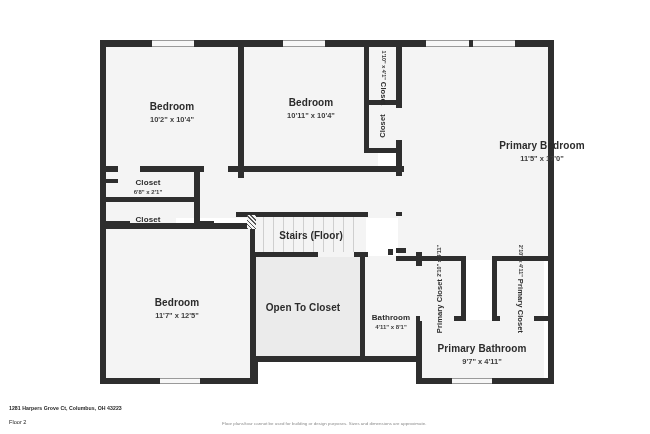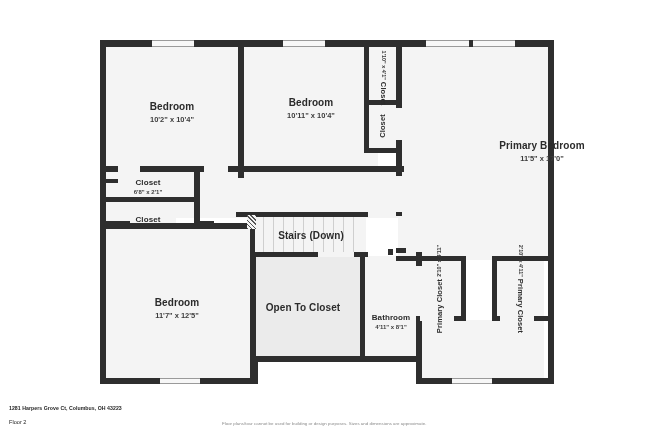"Stairs (Down)" span.name { text: Down -> Floor }
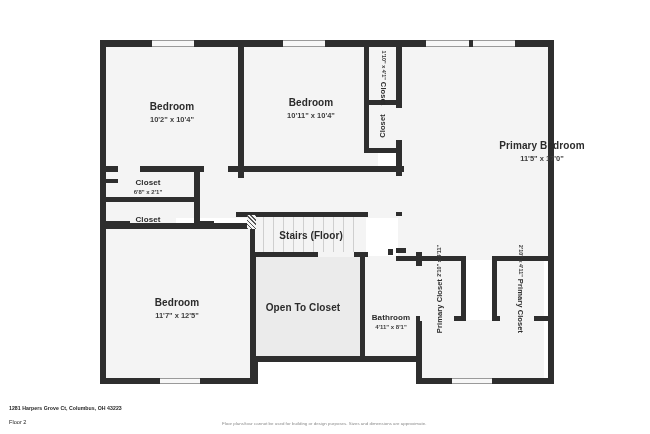"Primary Bathroom" div.label { html: none -> <div> <span>Primary Bathroom</span> <span>9'7" x 4'11"</span> </div> }
